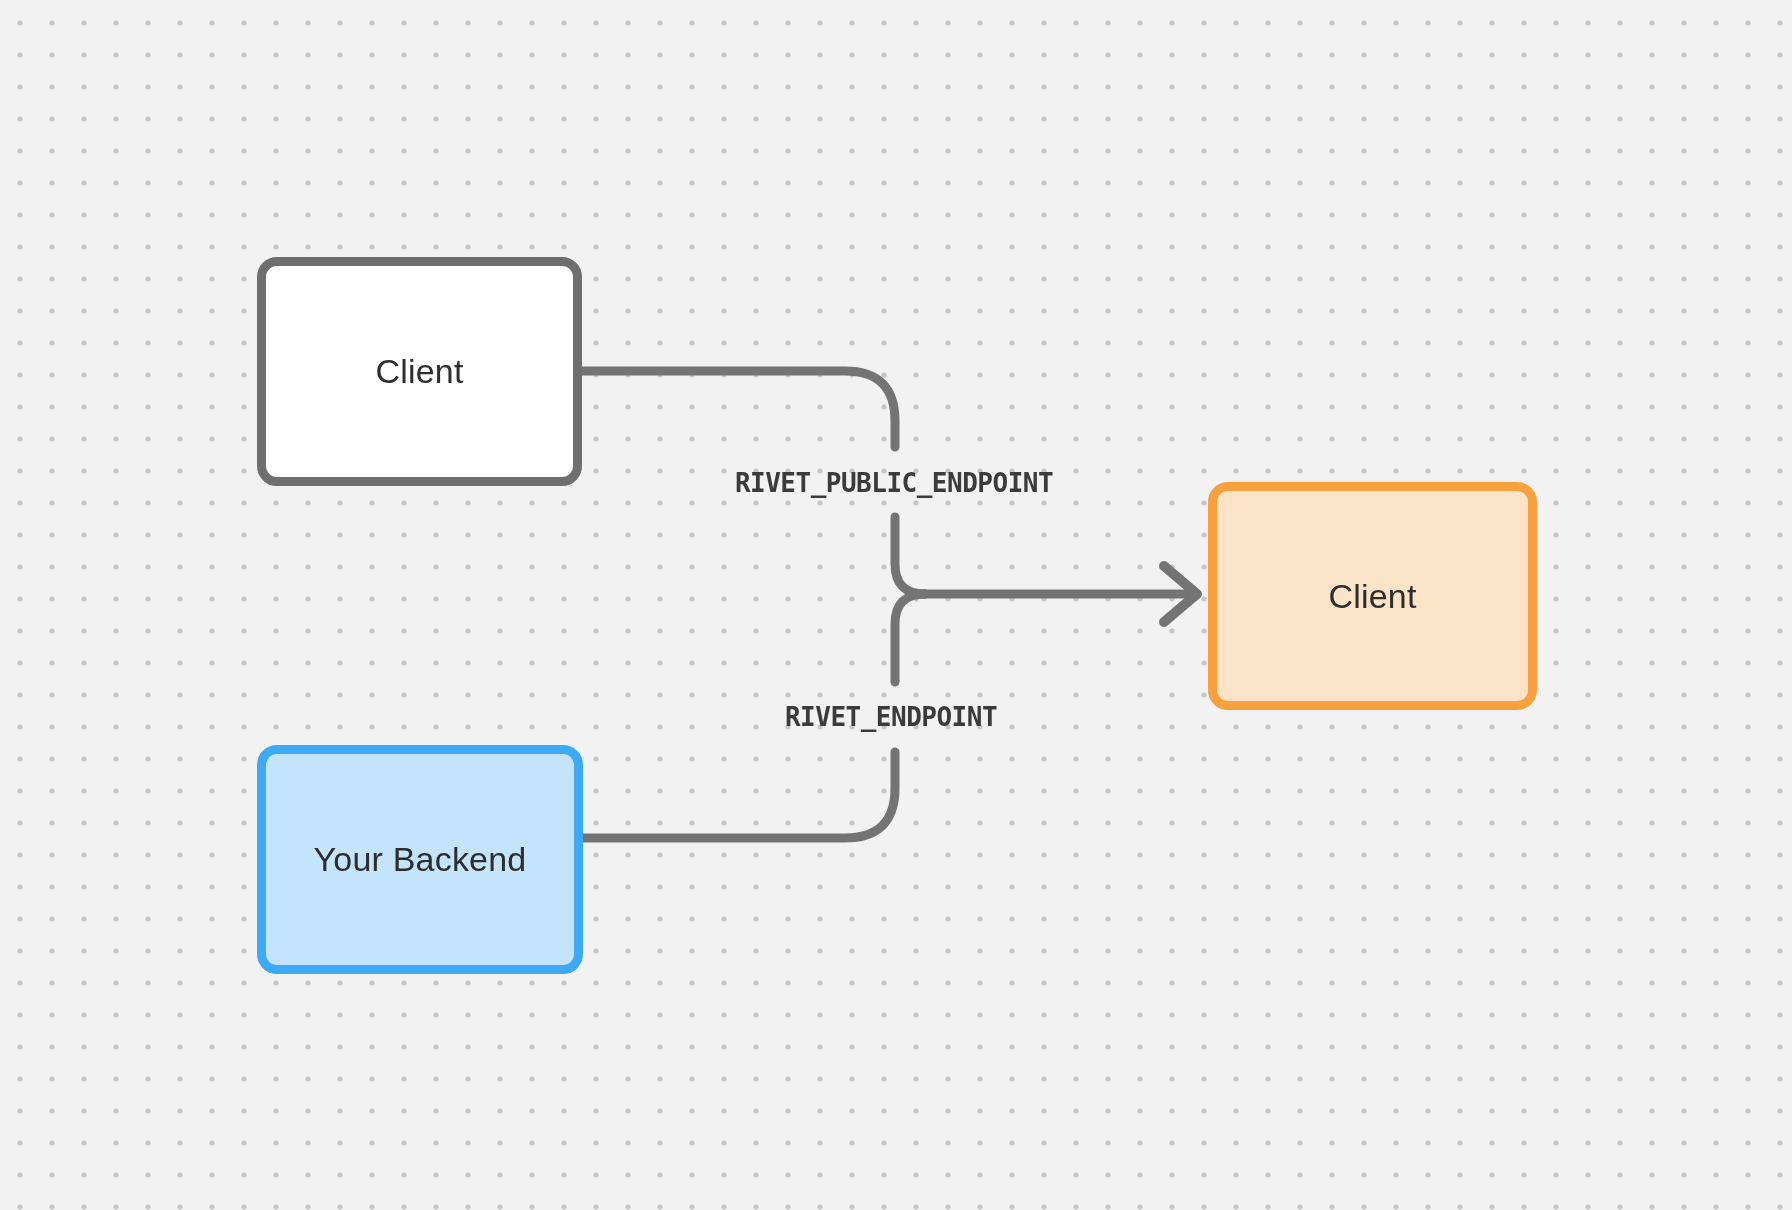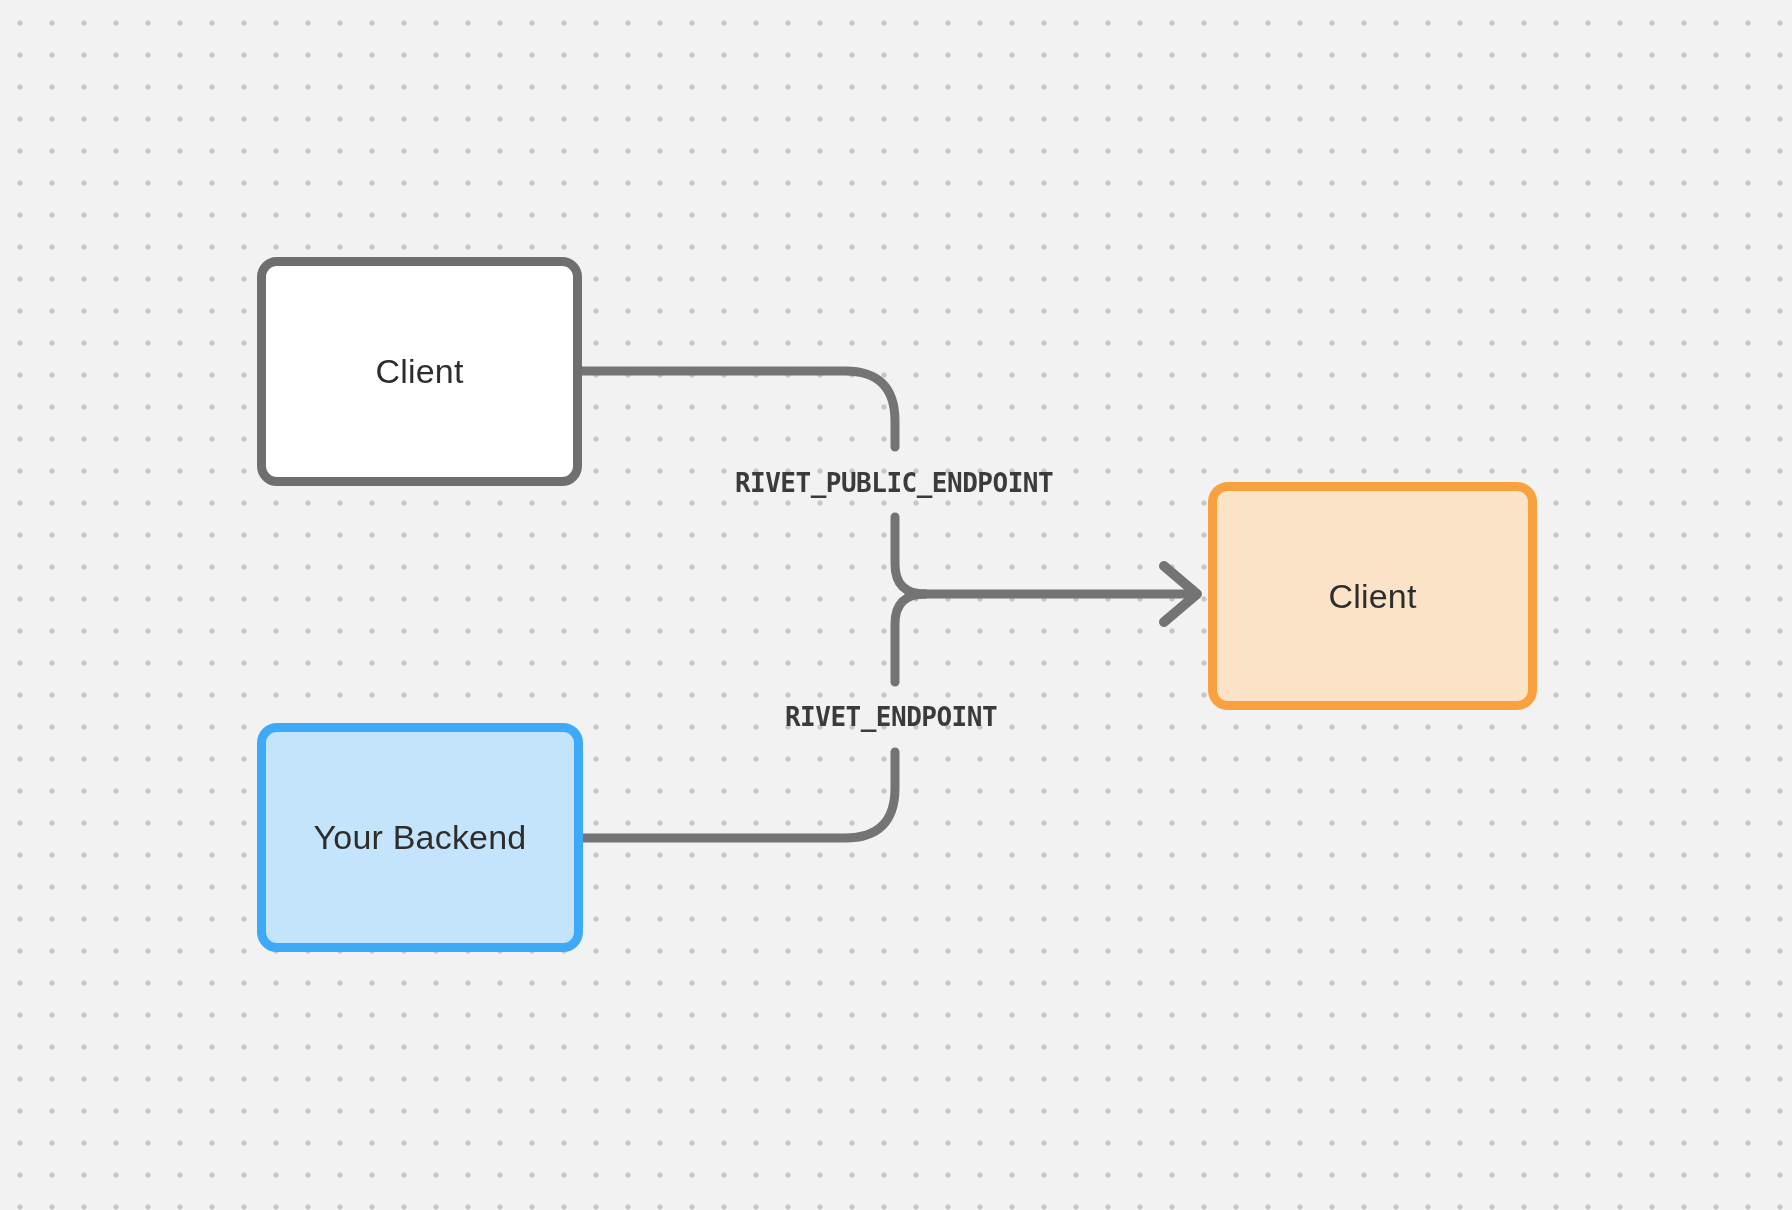"Your Backend" div.node { margin-top: none -> 22px }
